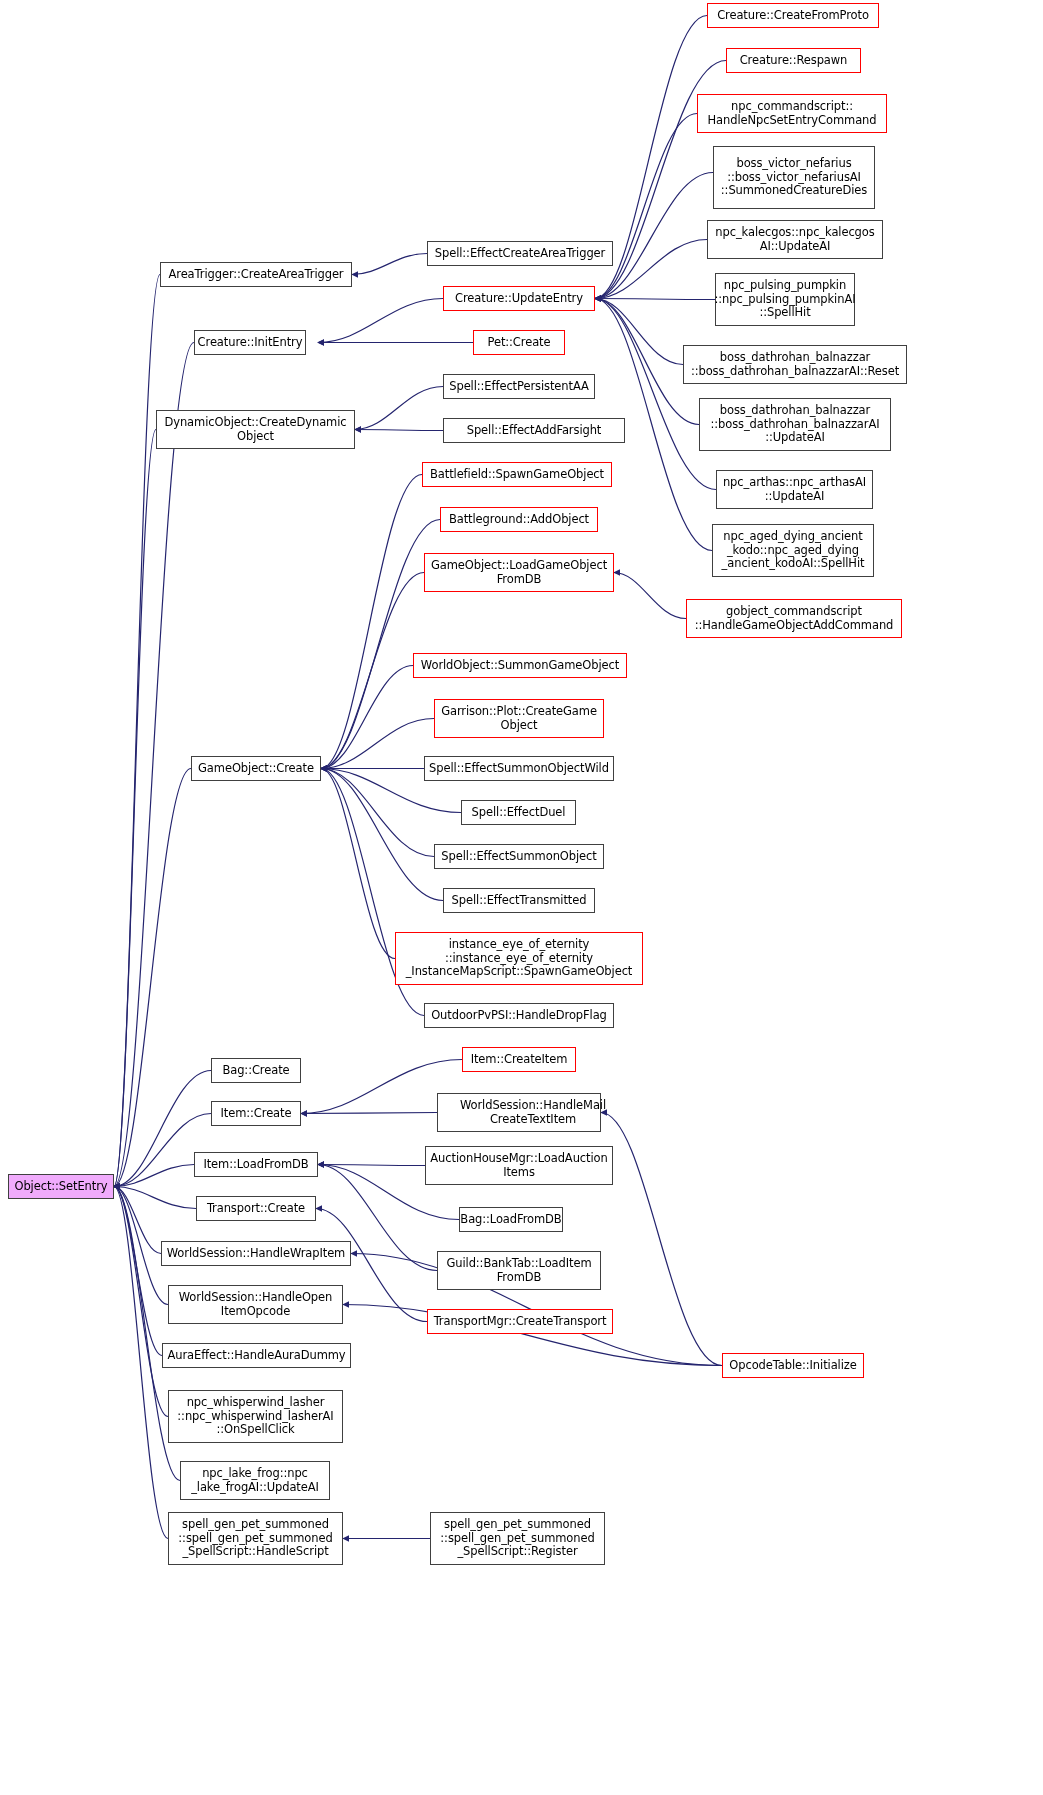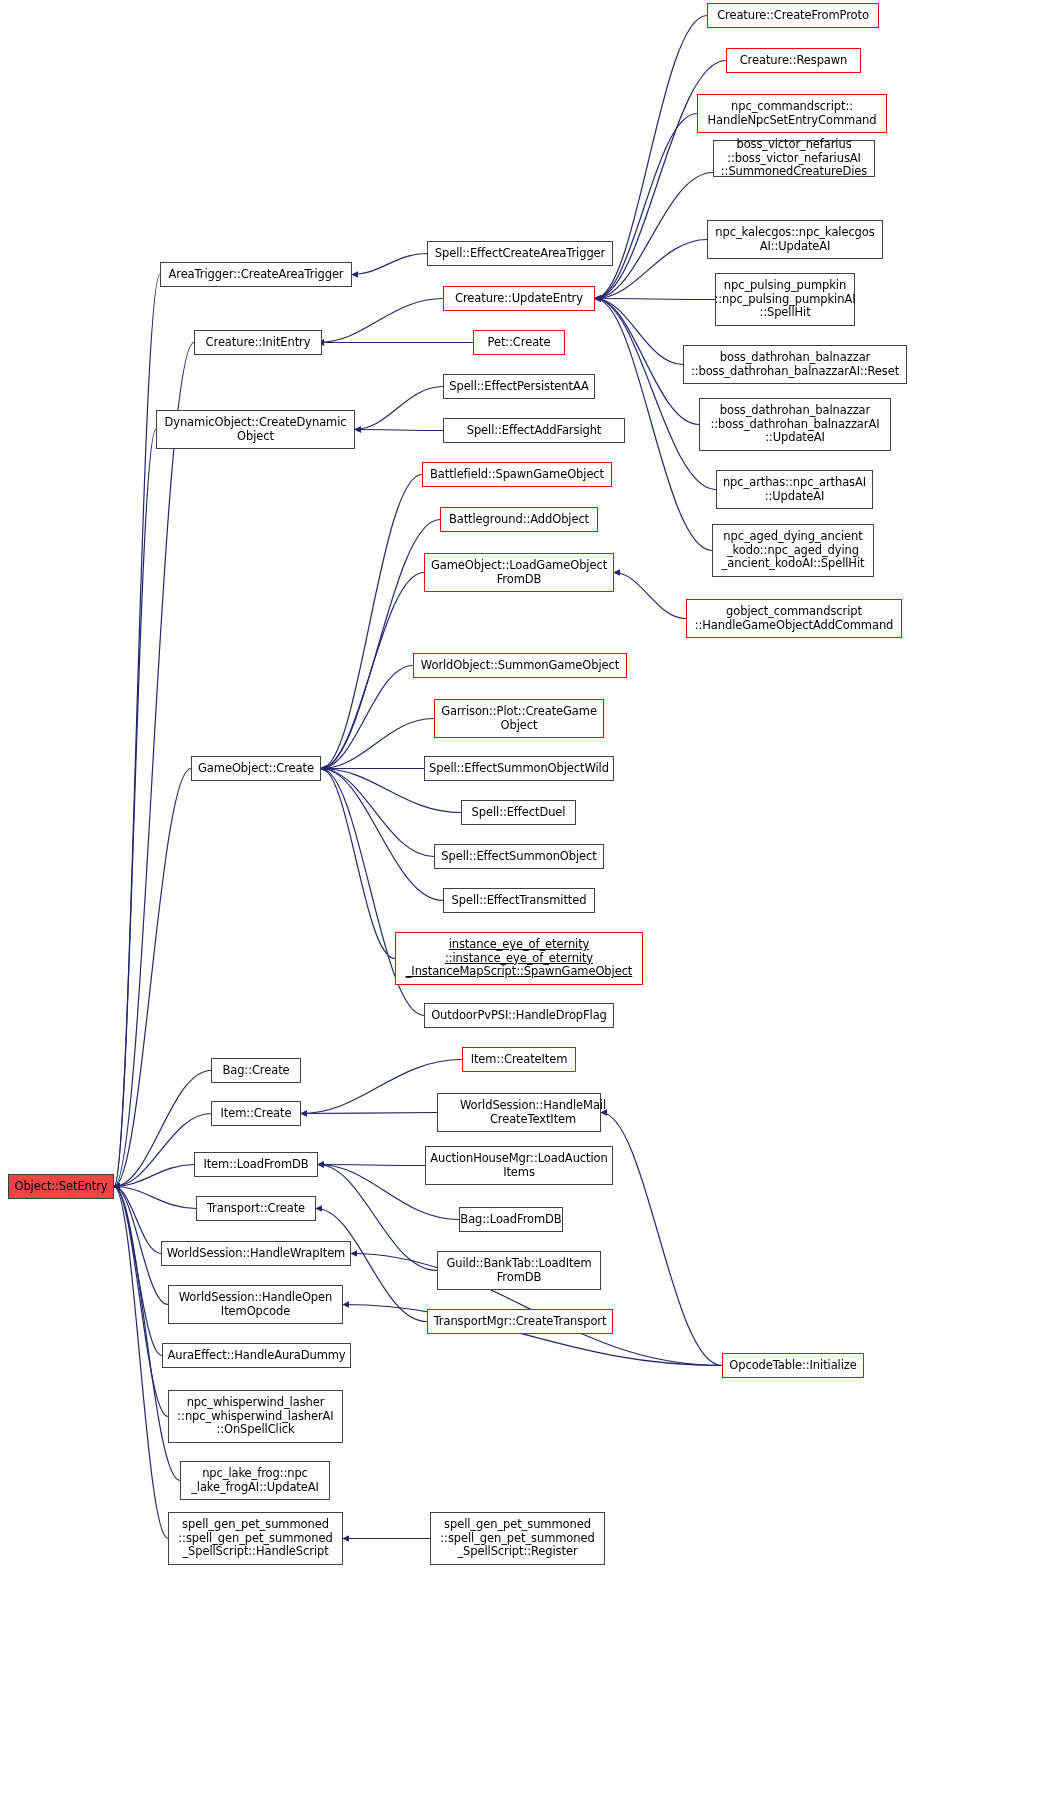"boss_victor_nefarius" div.node { height: 37px -> 63px; top: 140px -> 146px }
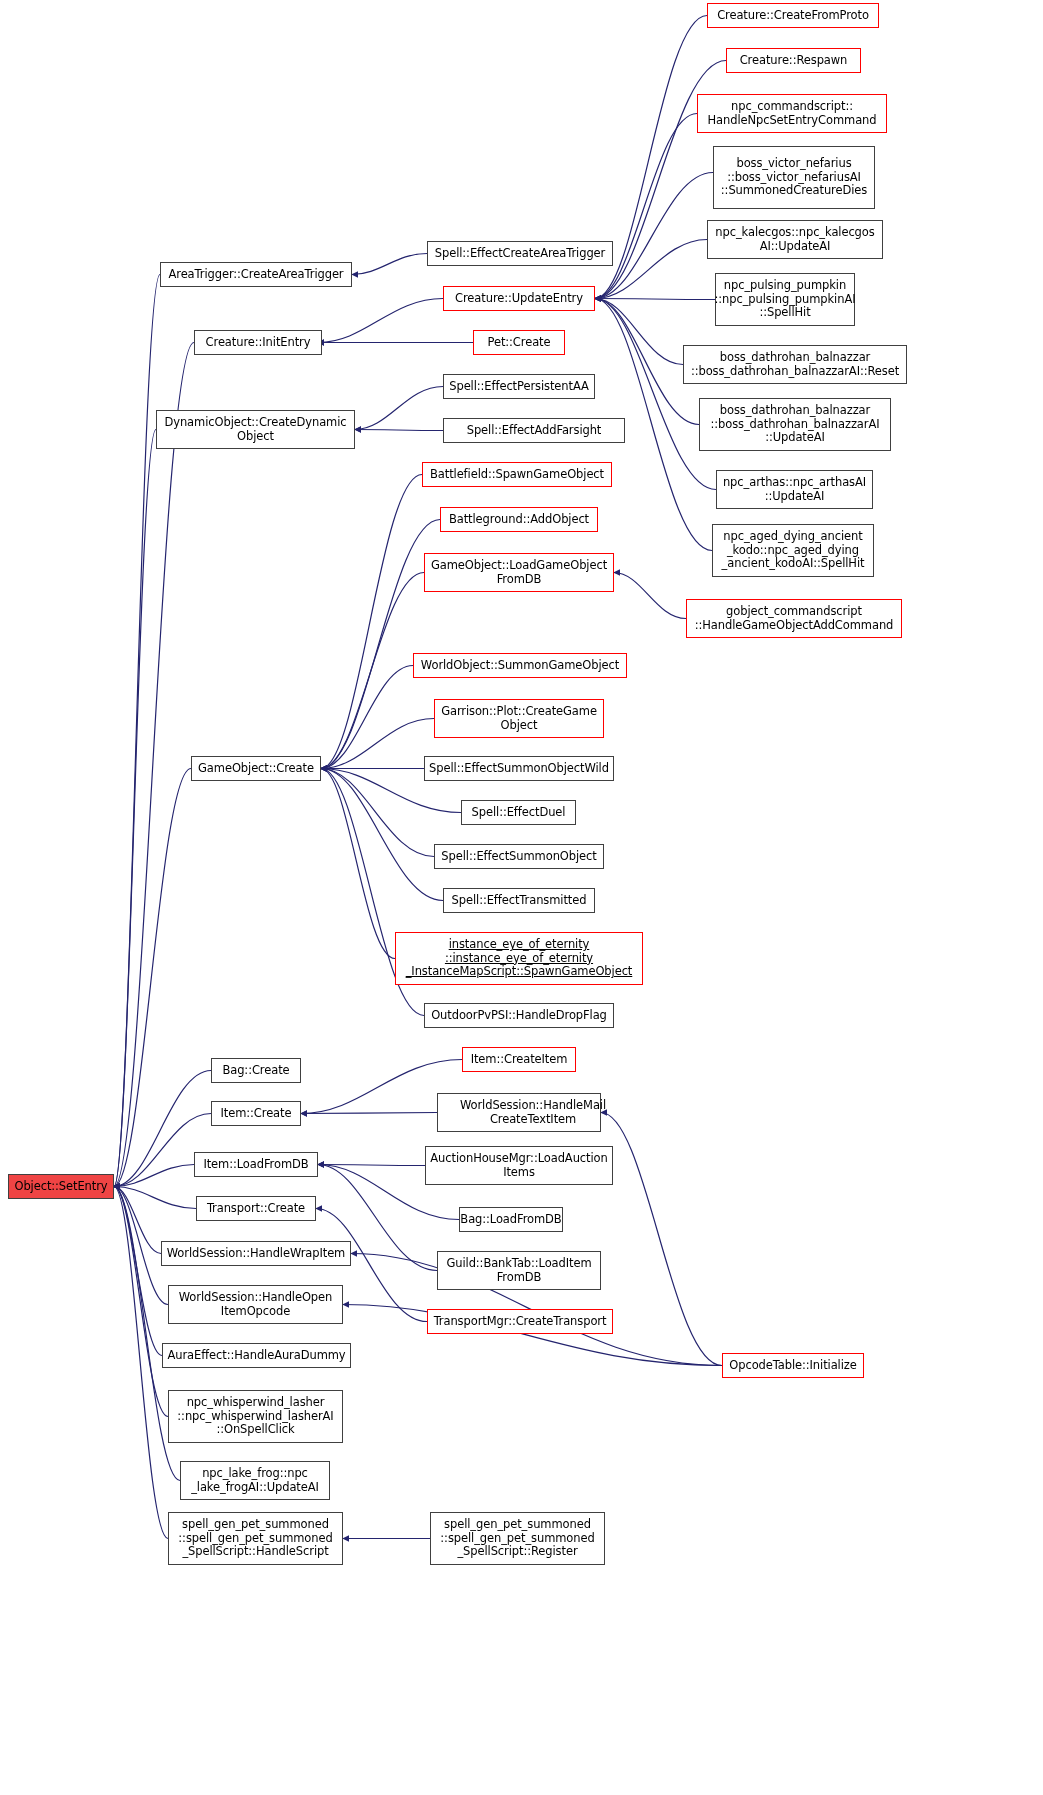"Creature::InitEntry" div.node { width: 128px -> 112px }
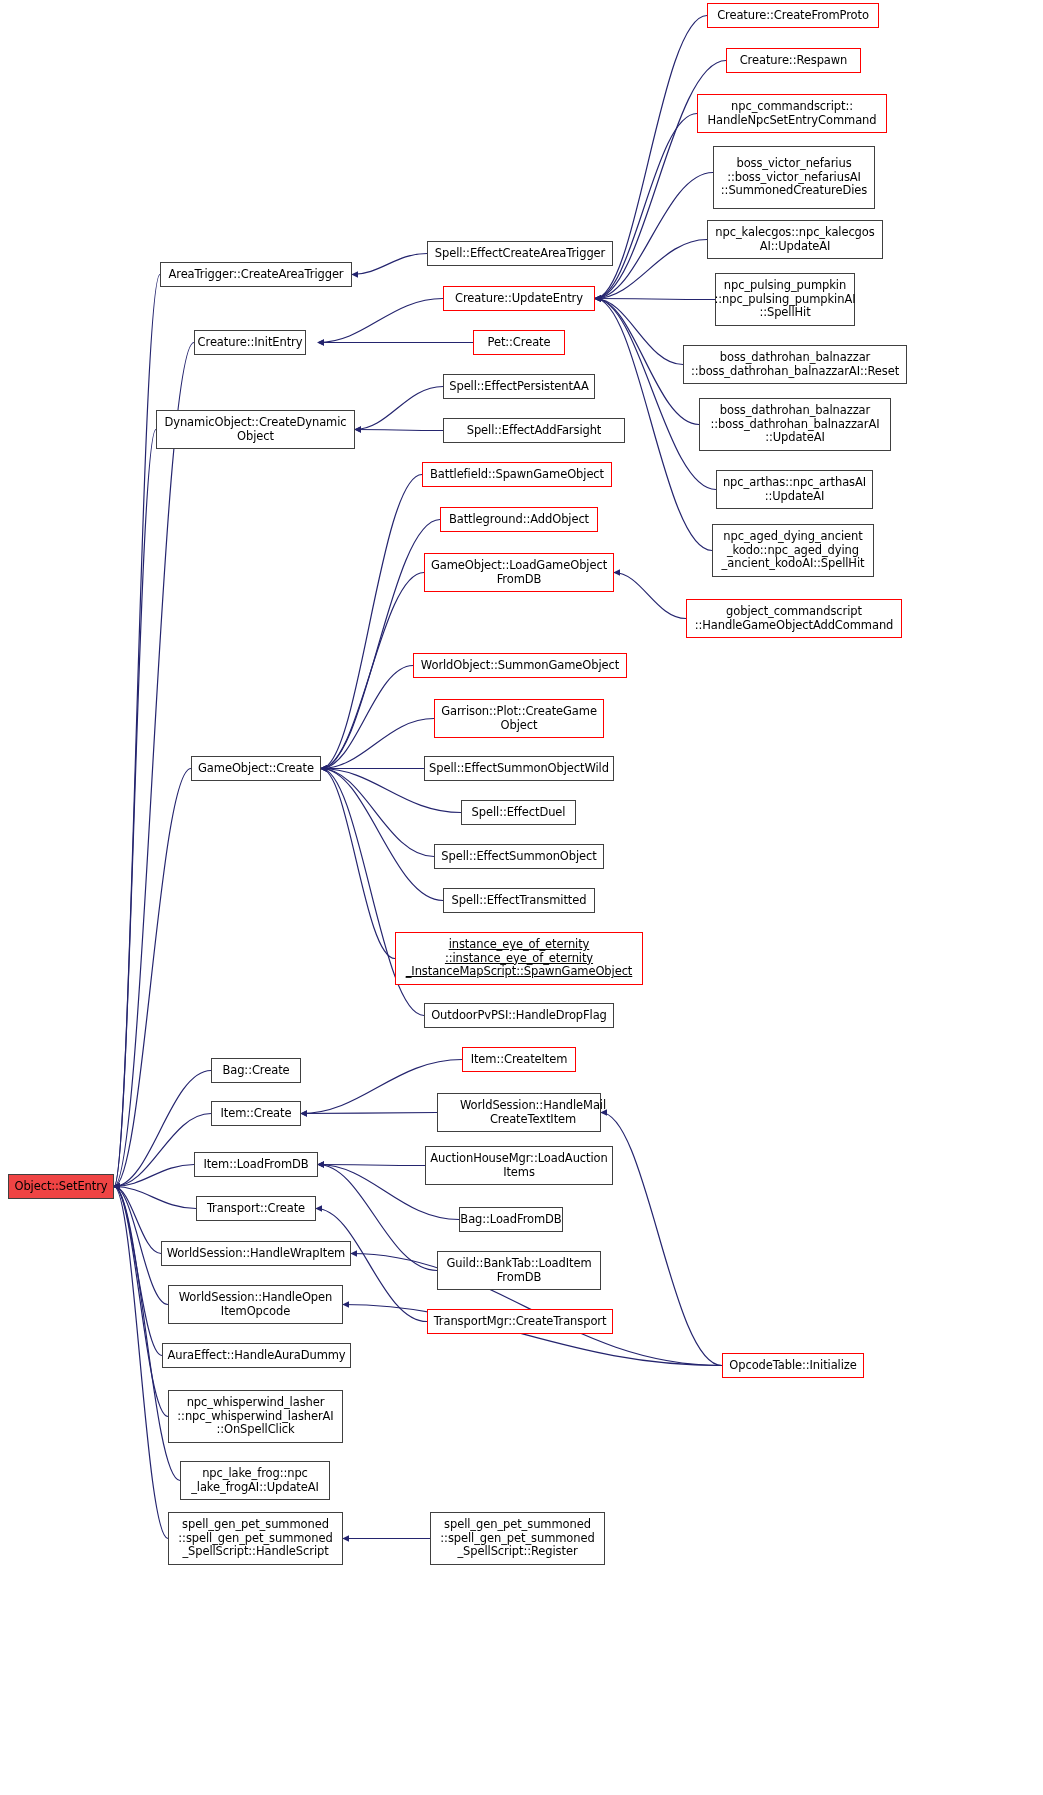"instance_eye_of_eternity" div.node { text-decoration: underline -> none }
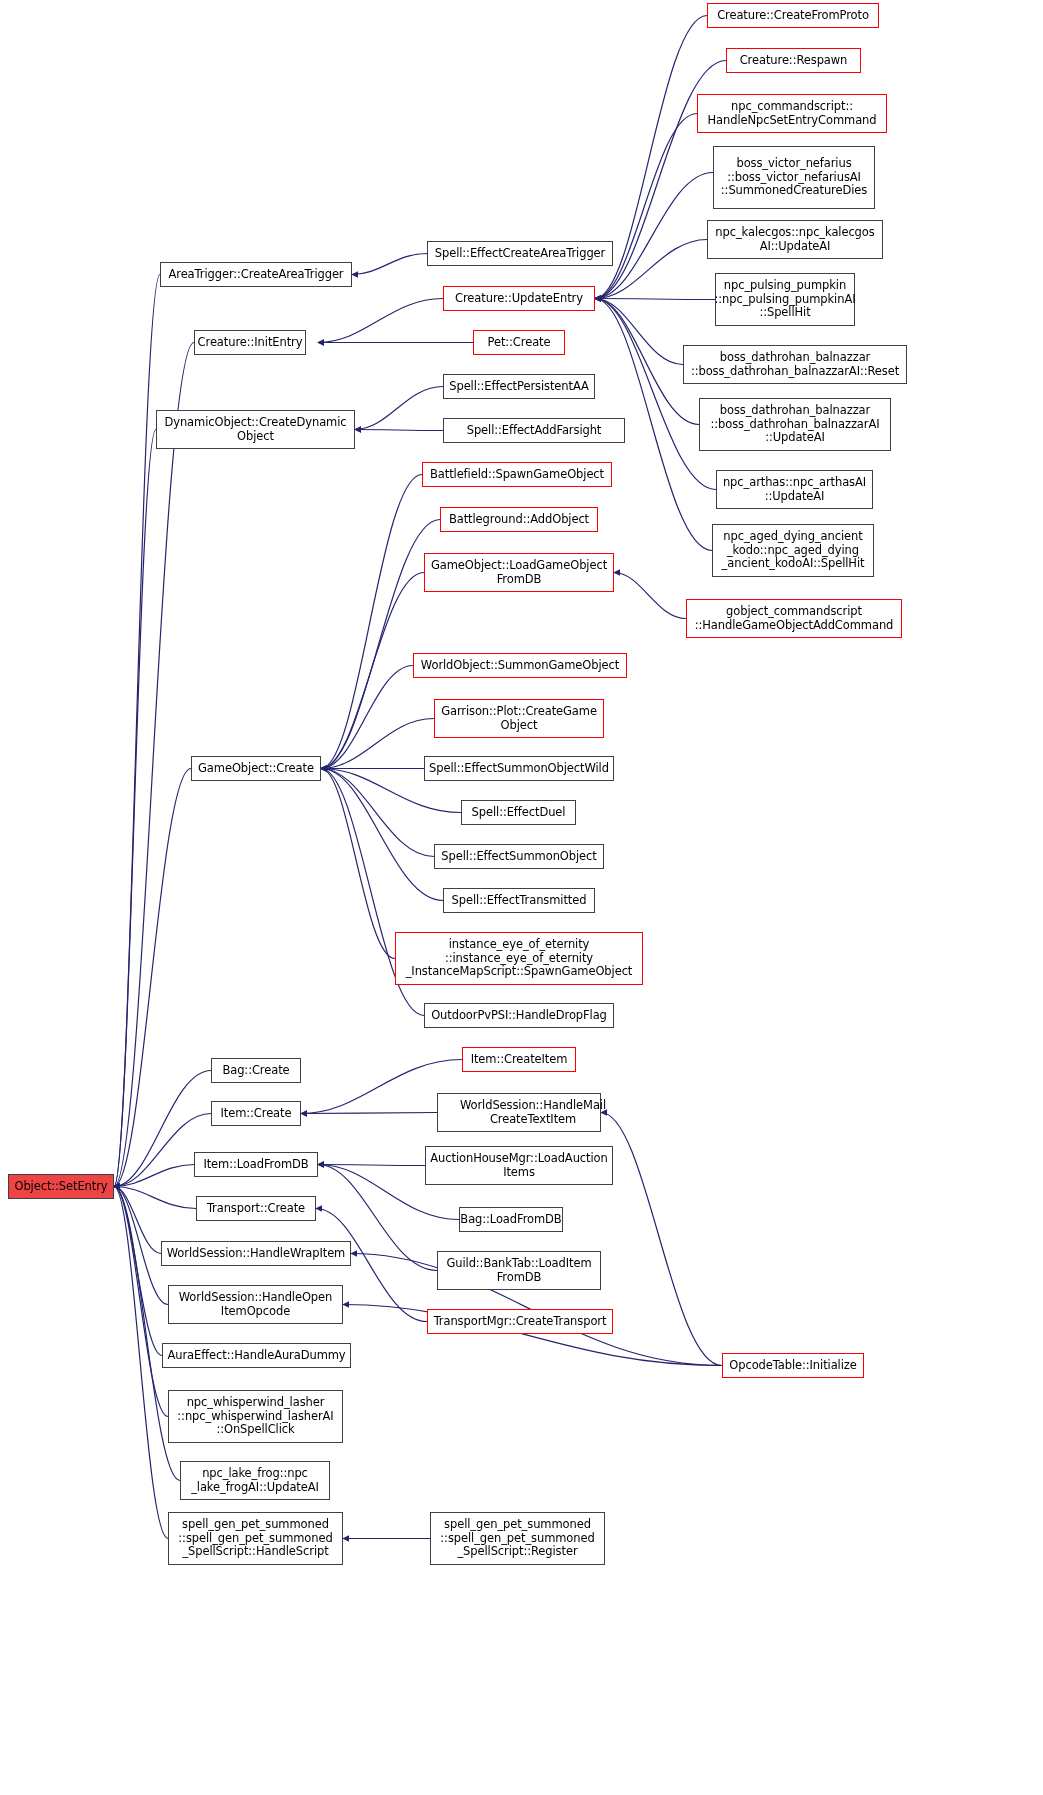"Object::SetEntry" .node.root { background: #ef4444 -> #f0abfc }
